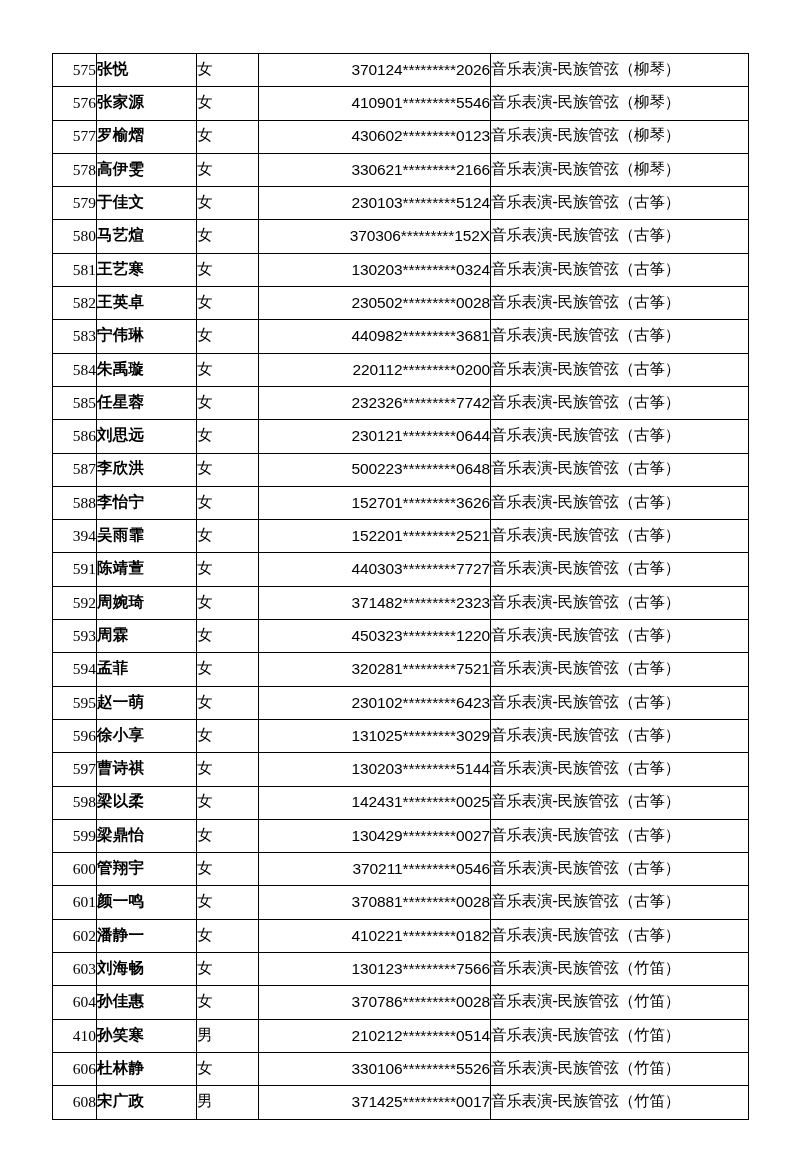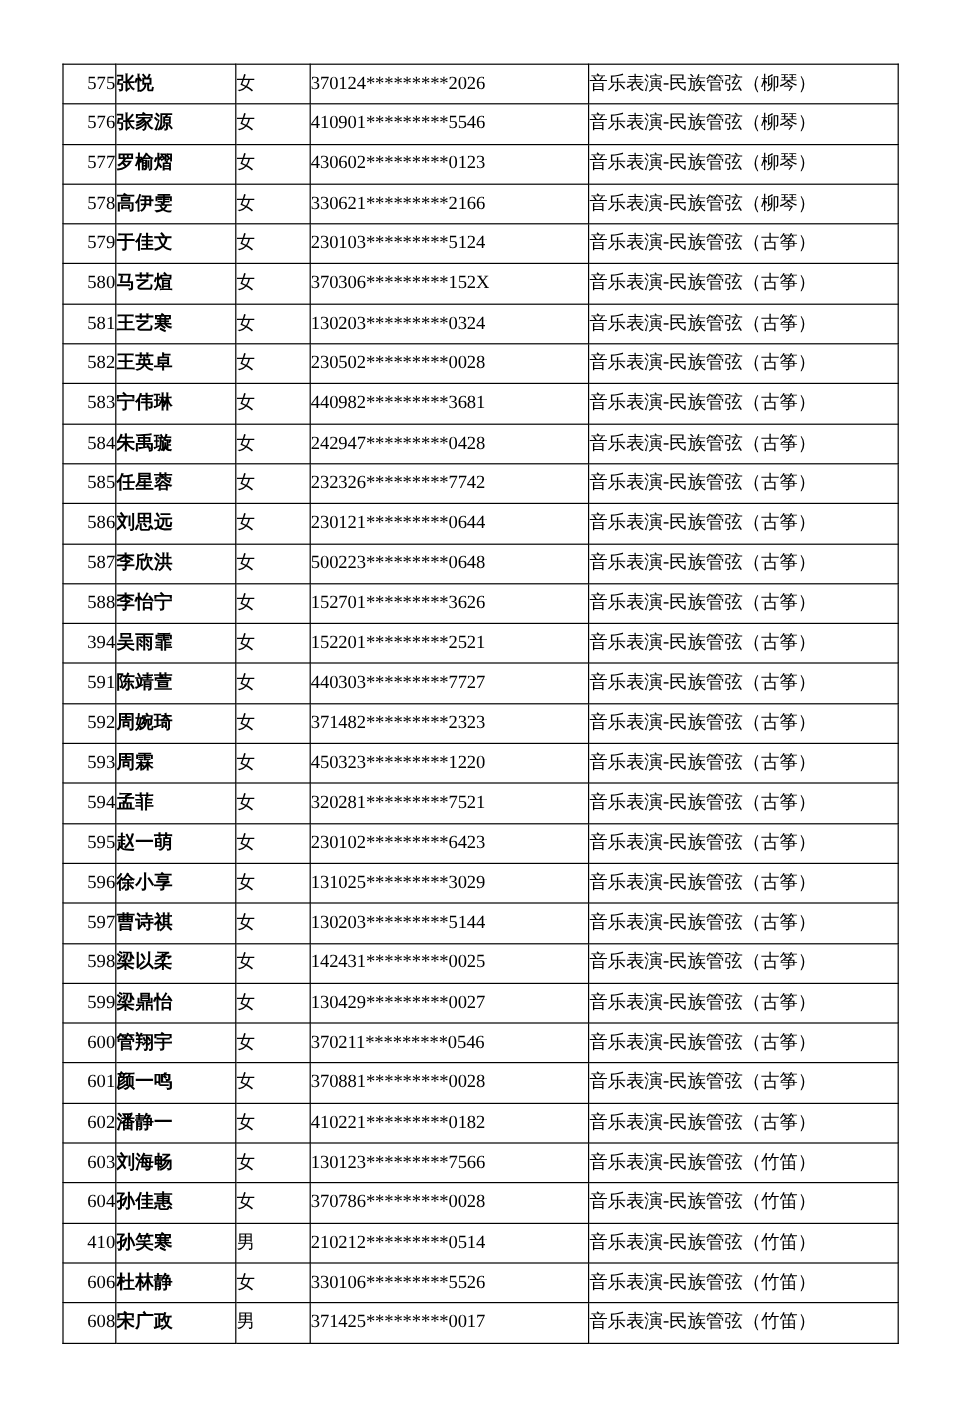"370124*********2026" td.cell-id { font-family: Liberation Serif, serif -> Liberation Sans, sans-serif; text-align: left -> right }
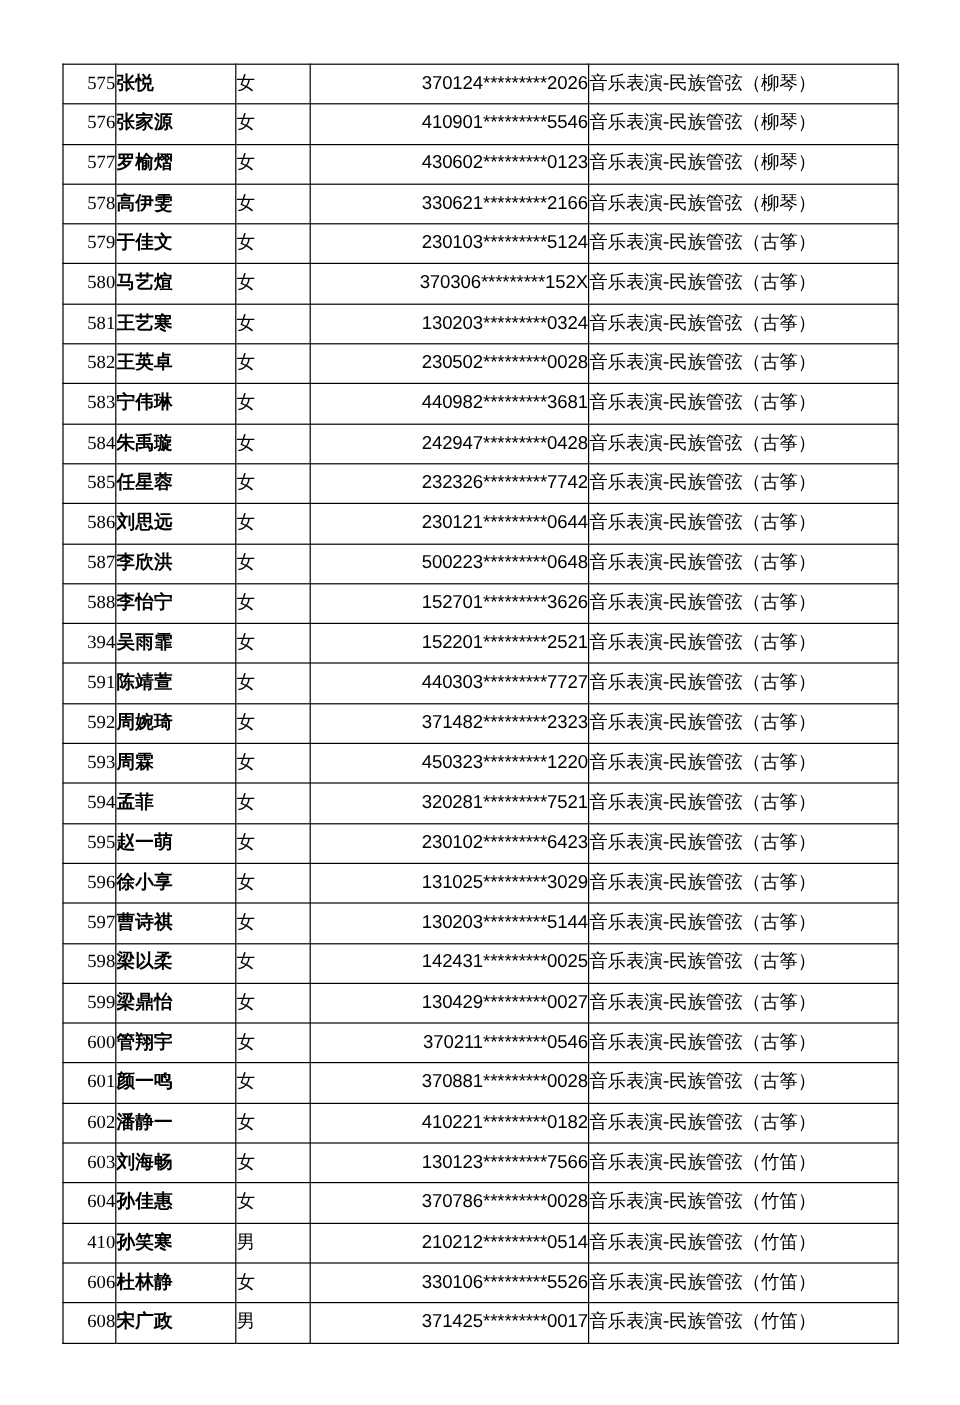"242947*********0428" td.cell-id { text: 242947*********0428 -> 220112*********0200 }
